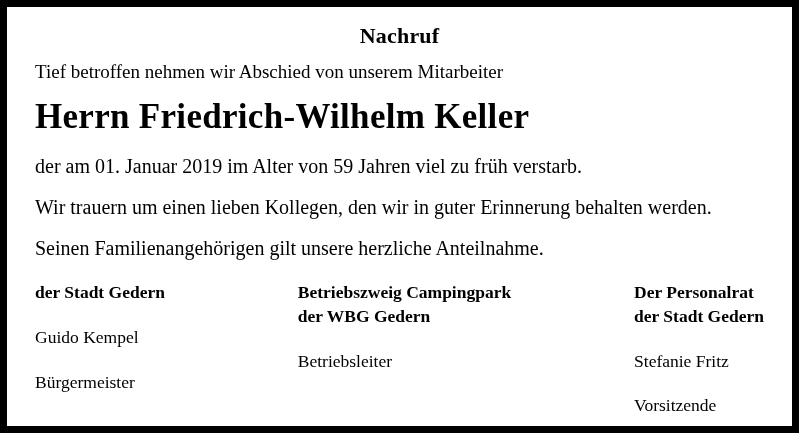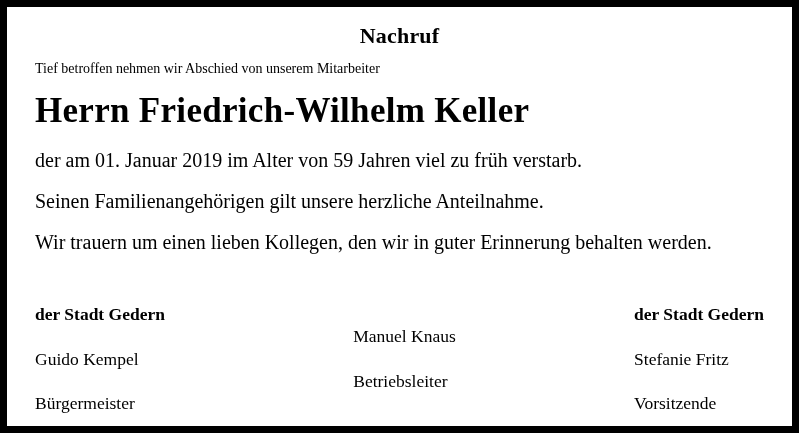"Tief betroffen nehmen wir Abschied" .intro { font-size: 14px -> 19px }
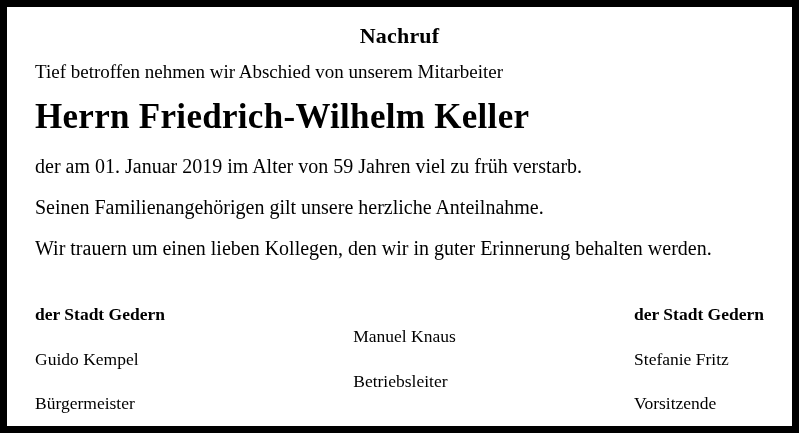"Seinen Familienangehörigen gilt unsere" div.para { order: before "Wir trauern um einen lieben" -> after "Wir trauern um einen lieben" }
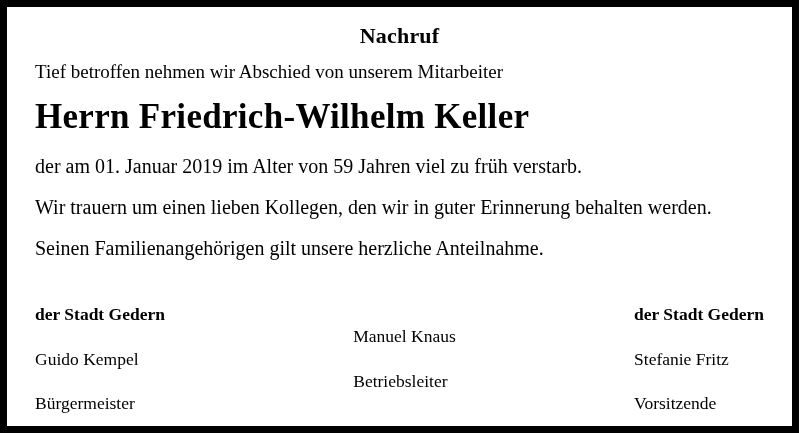"Betriebszweig Campingpark" div.org { html: none -> <div> <div>Betriebszweig Campingpark</div> <div>der WBG Gedern</div> </div> }
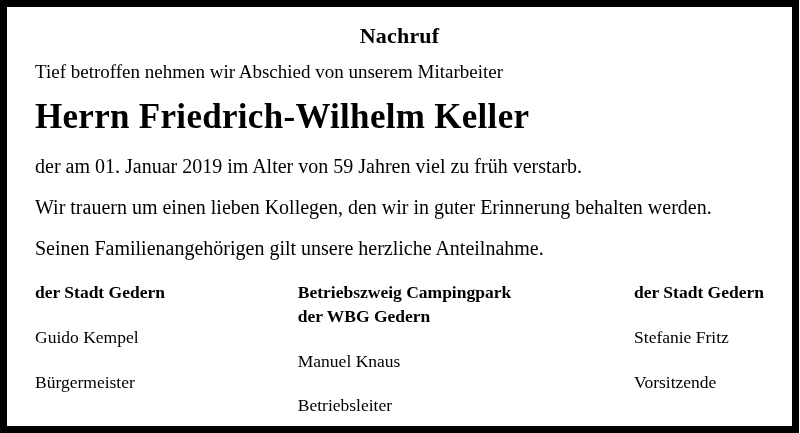"Der Personalrat" div { html: none -> <div>Der Personalrat</div> }
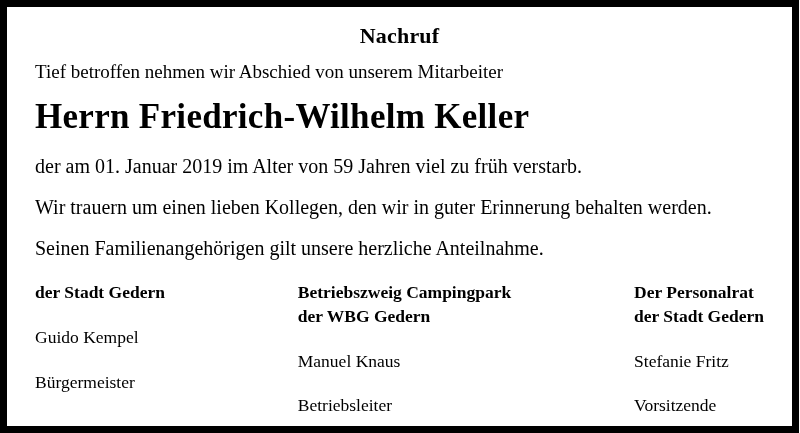"Manuel Knaus" div { html: <div>Manuel Knaus</div> -> none }
